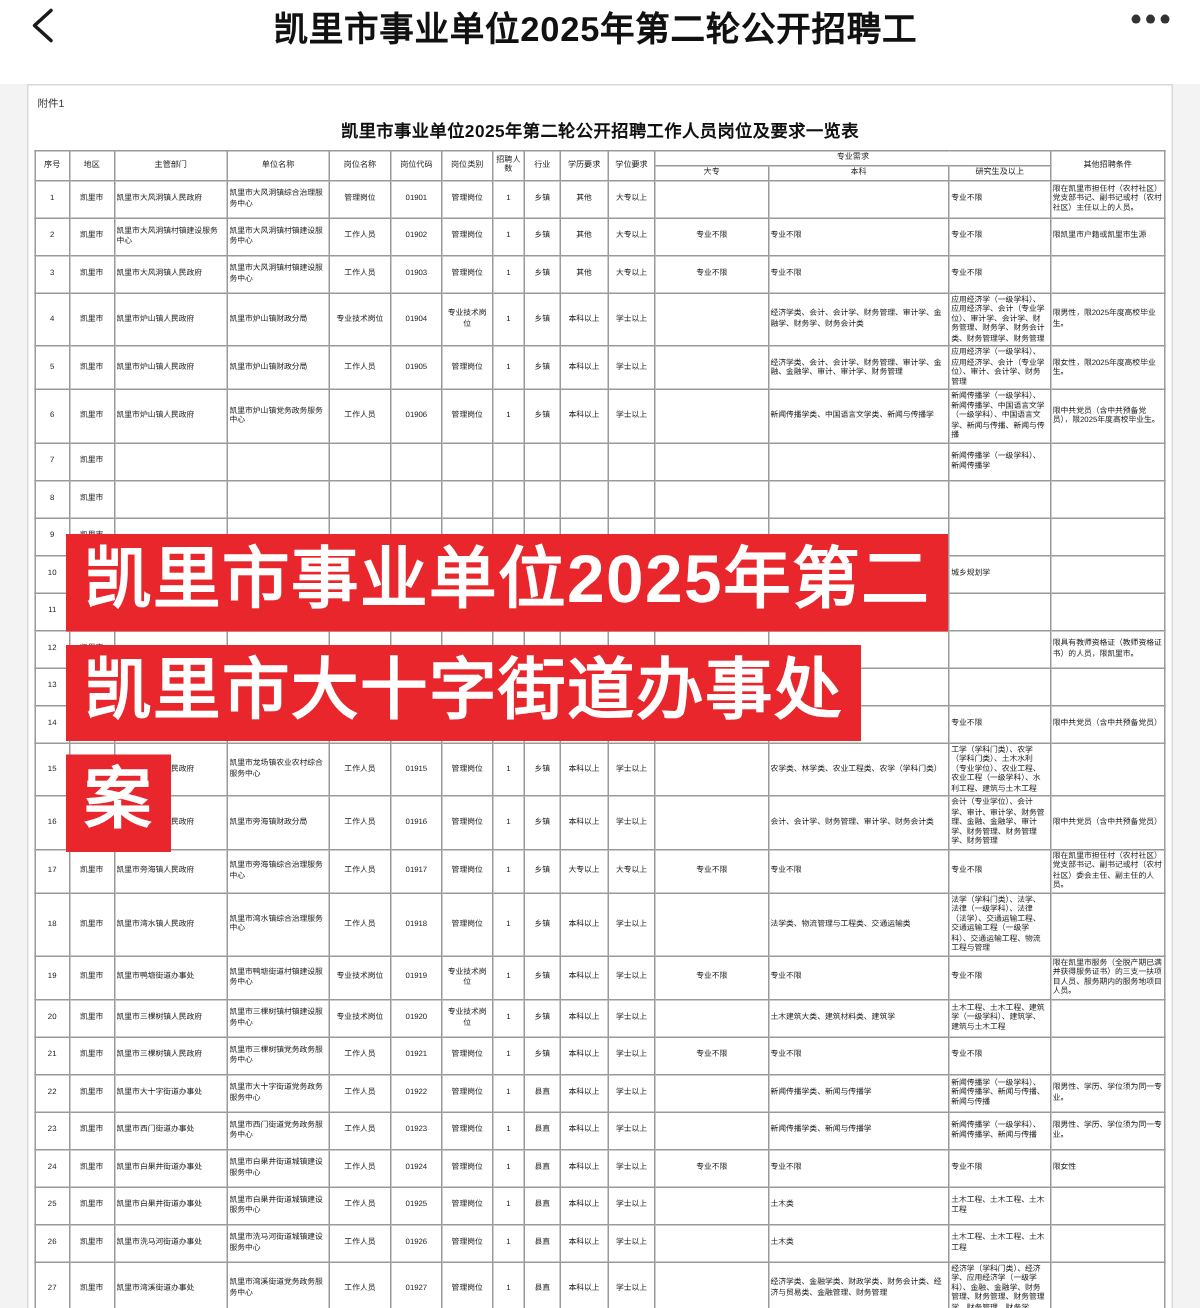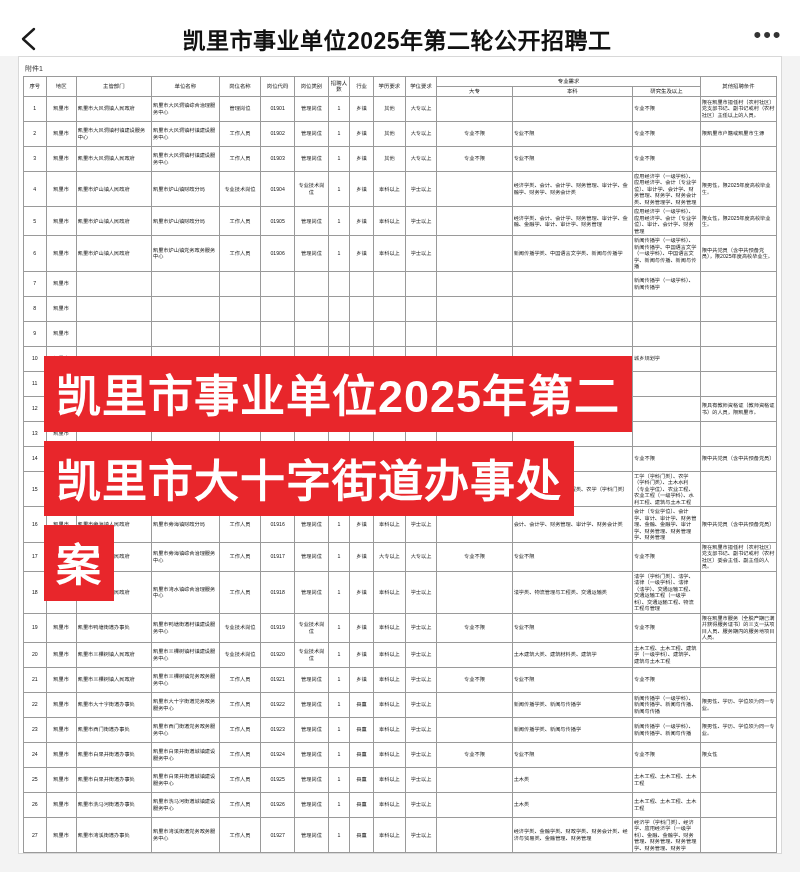"凯里市事业单位2025年第二轮公开招聘工" .navbar { align-items: flex-end -> flex-start }
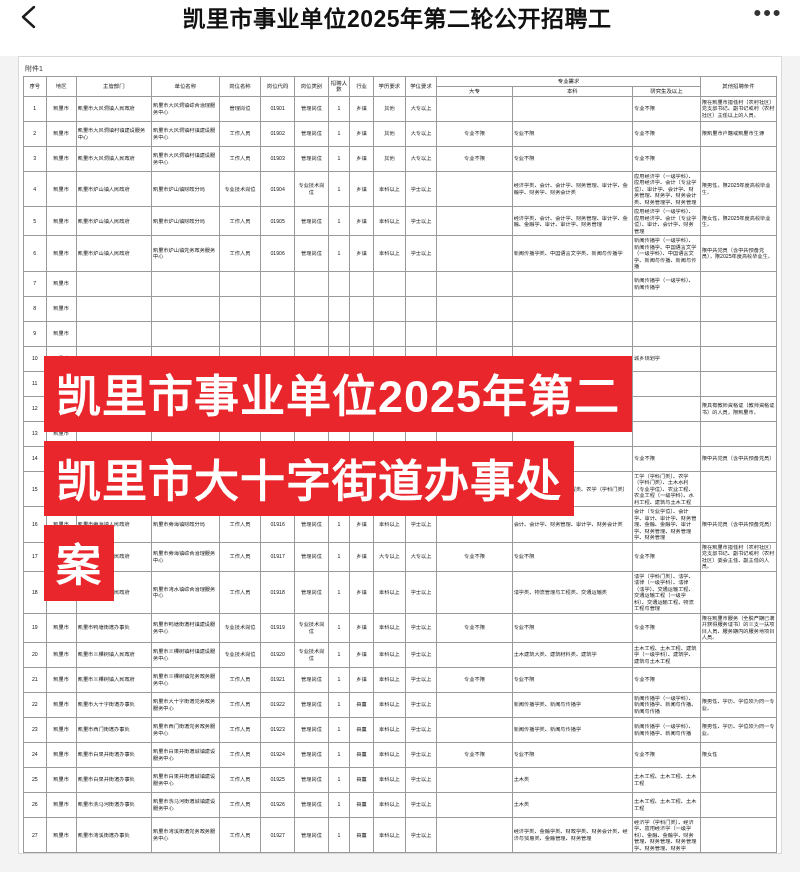"凯里市事业单位2025年第二轮公开招聘工作人员岗位及要求一览表" div.doc-title { html: none -> <div>凯里市事业单位2025年第二轮公开招聘工作人员岗位及要求一览表</div> }
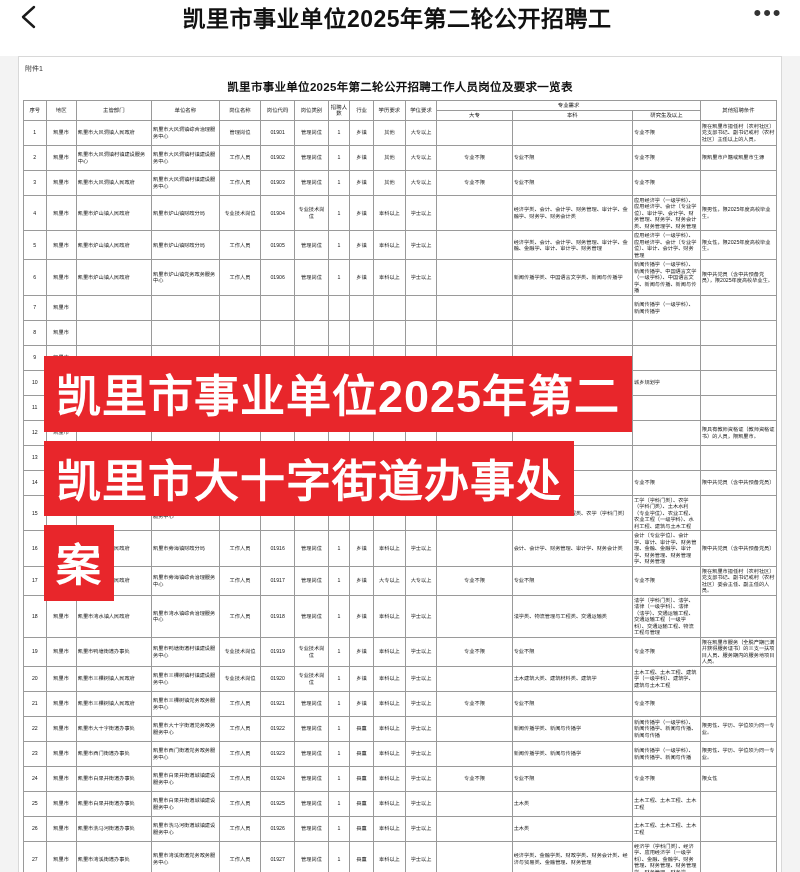"凯里市事业单位2025年第二" .headline .hl-line { padding: 12px 12px 6px 12px -> 1px 12px 6px 12px }
